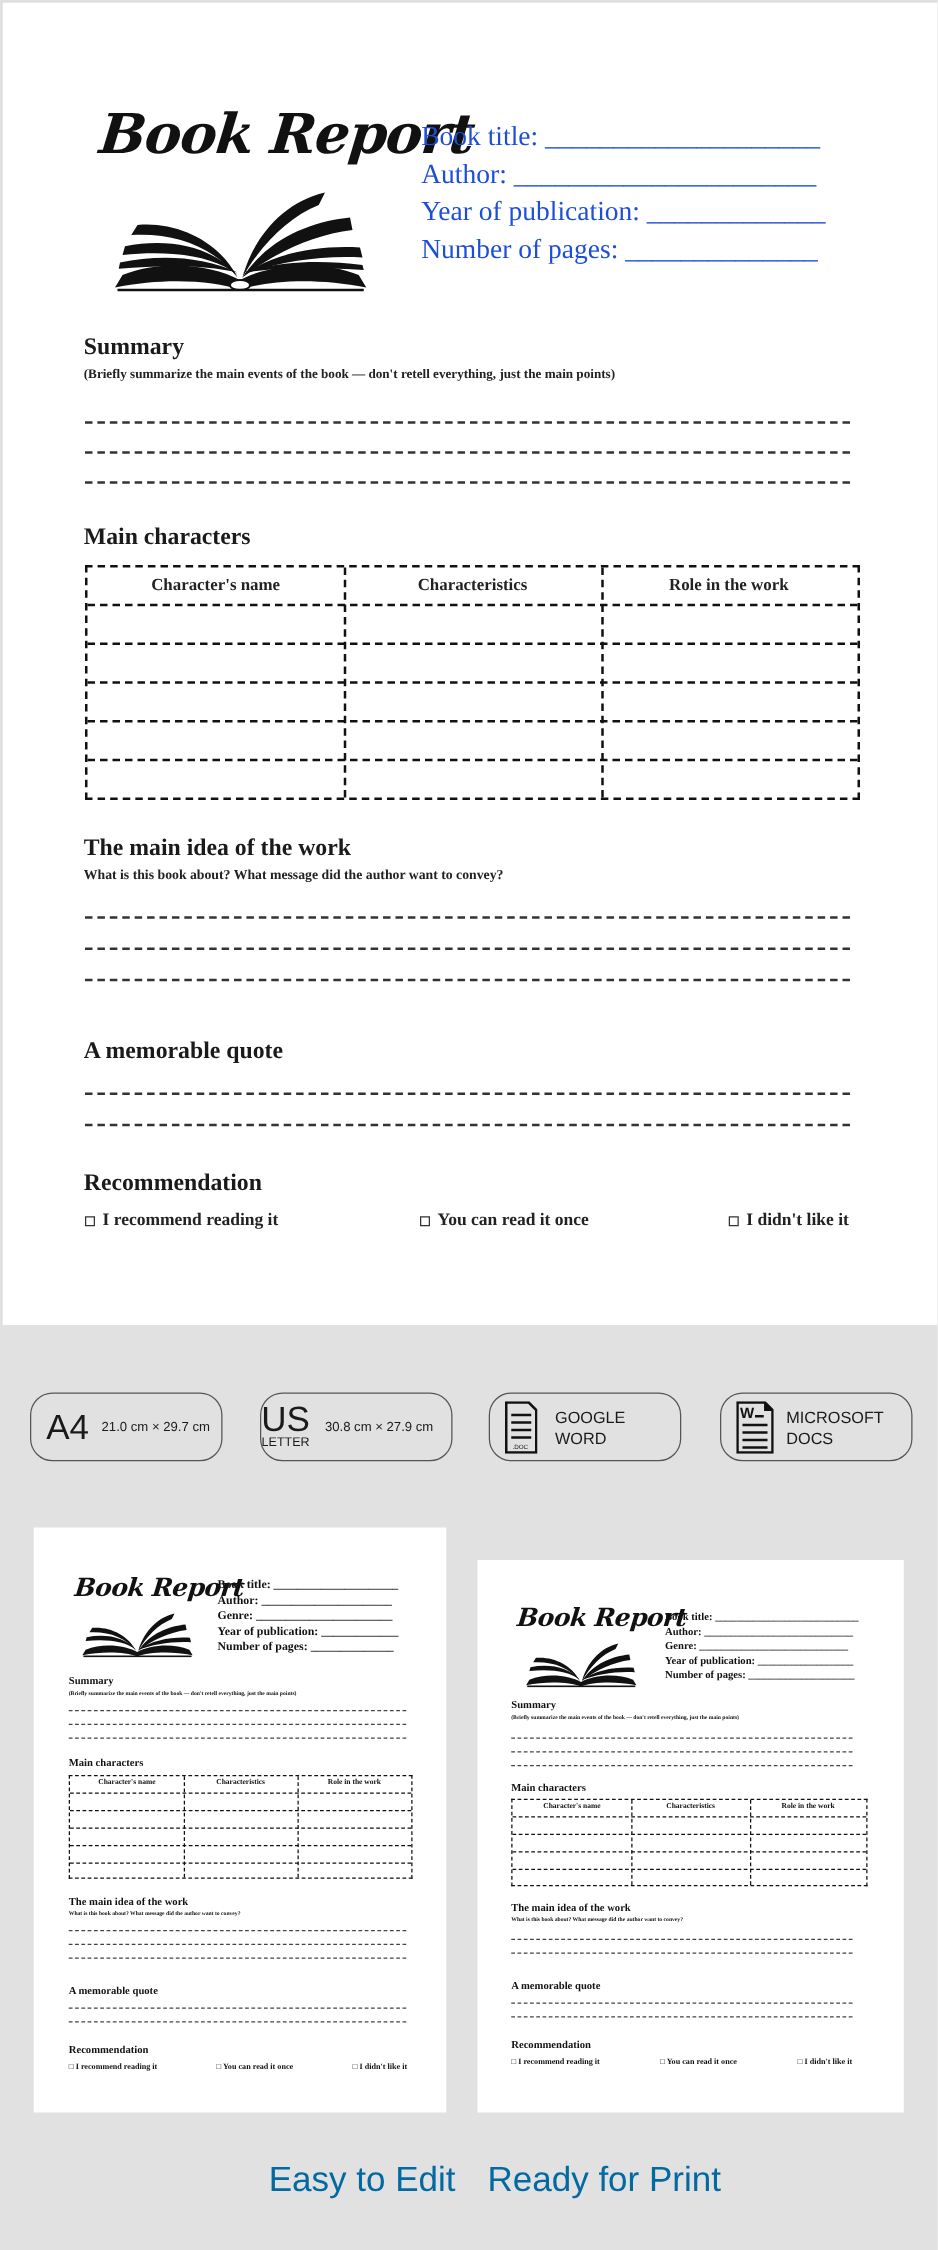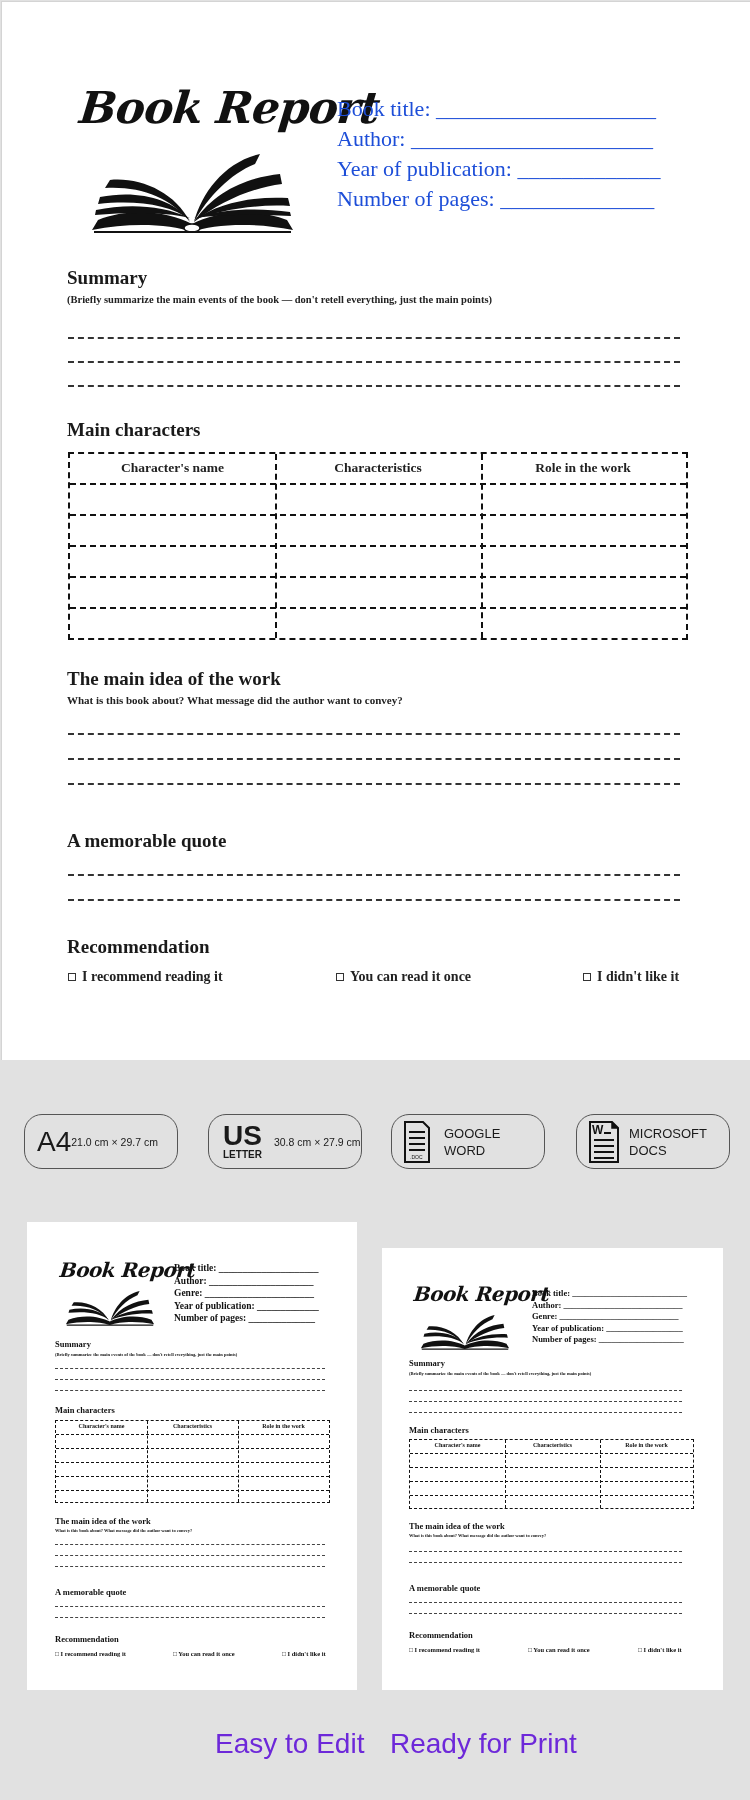"21.0 cm × 29.7 cm" span.small { margin-left: none -> 10px }
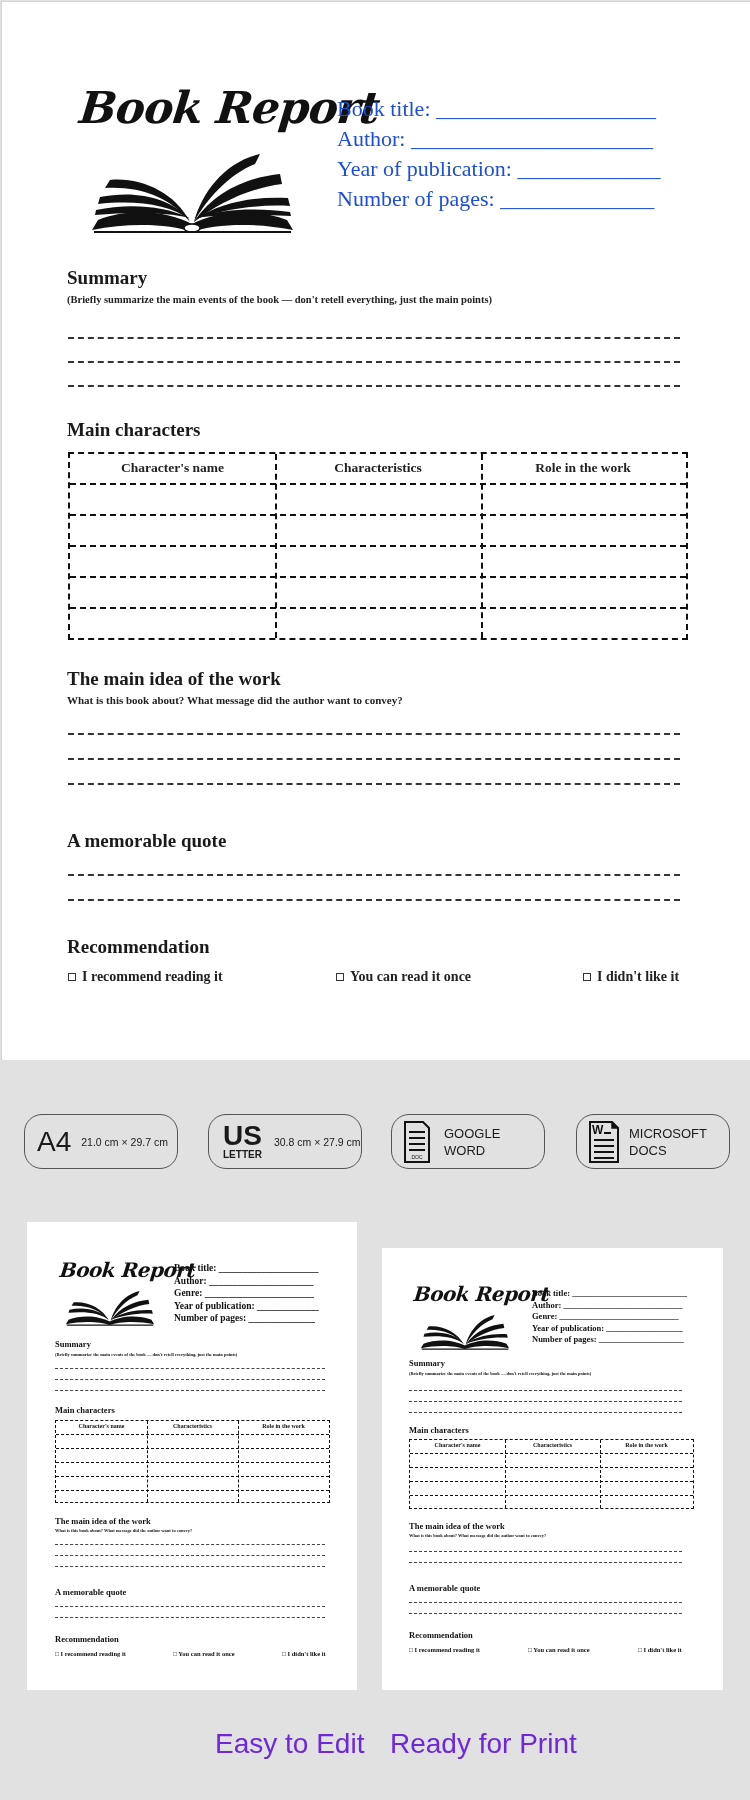"US" span { font-weight: bold -> none; margin-left: 14px -> none }
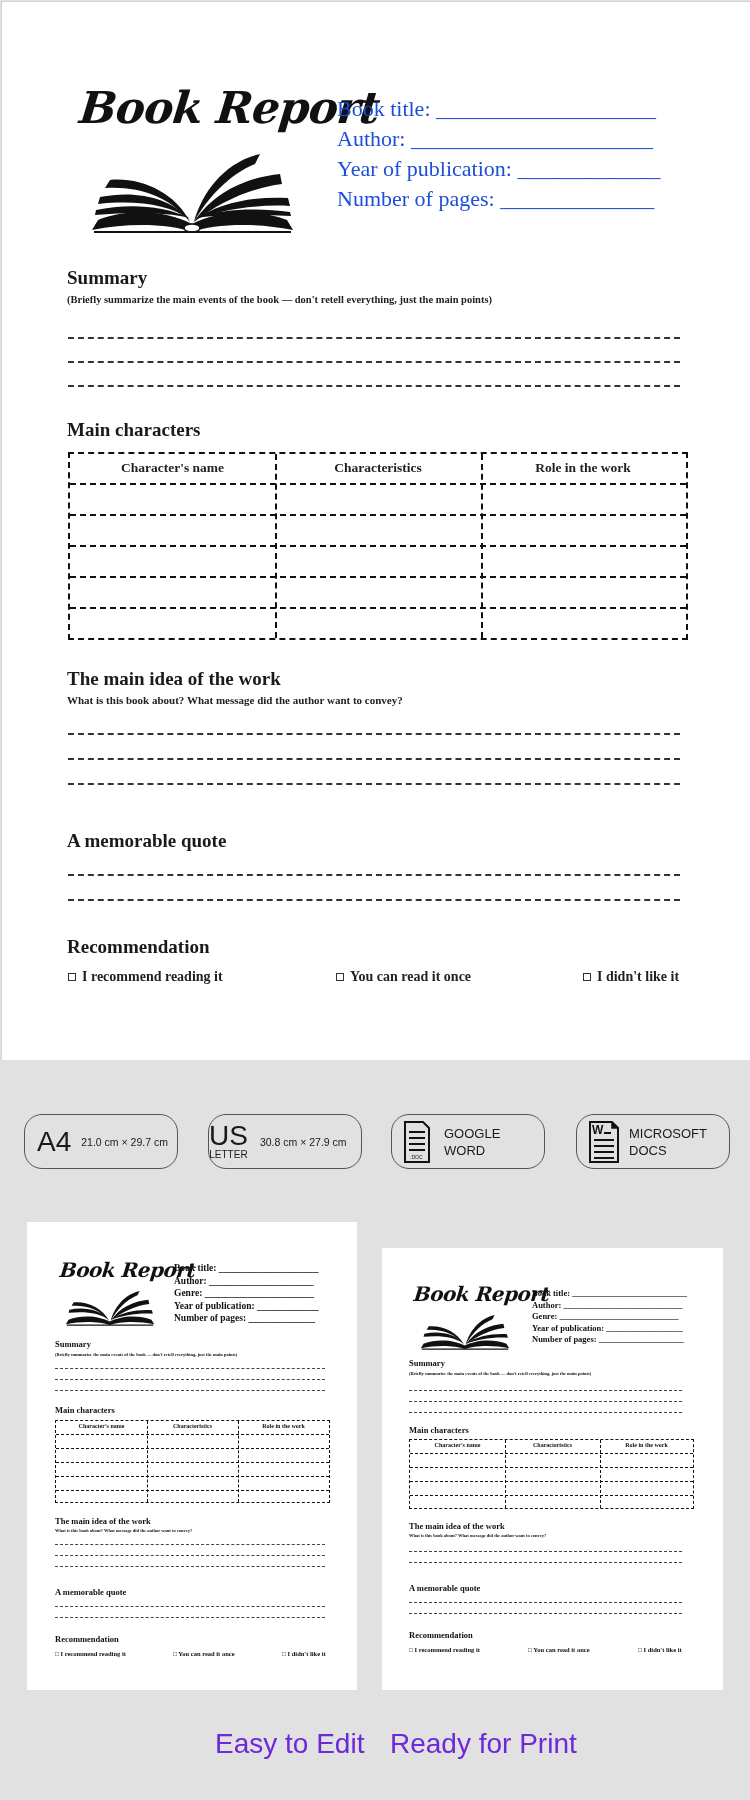"Easy to Edit" .footer { color: #6d28d9 -> #0369a1 }
